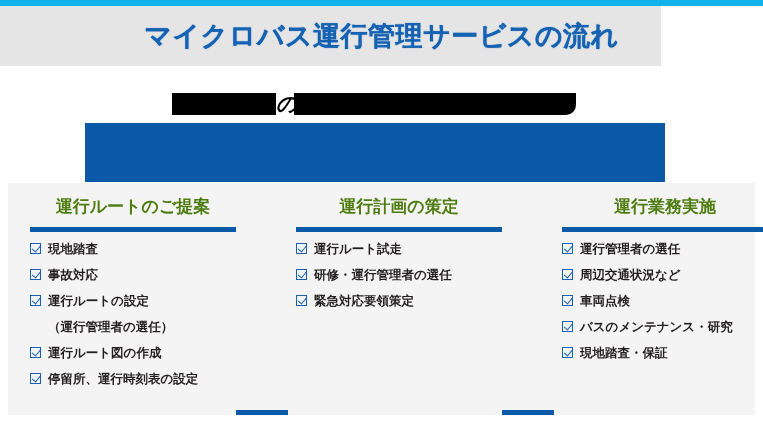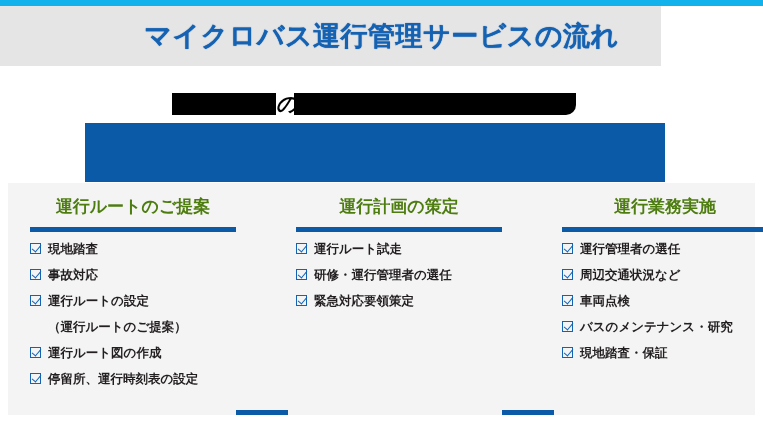"（運行ルートのご提案）" span.item-label { text: ルートのご提案 -> 管理者の選任 }
